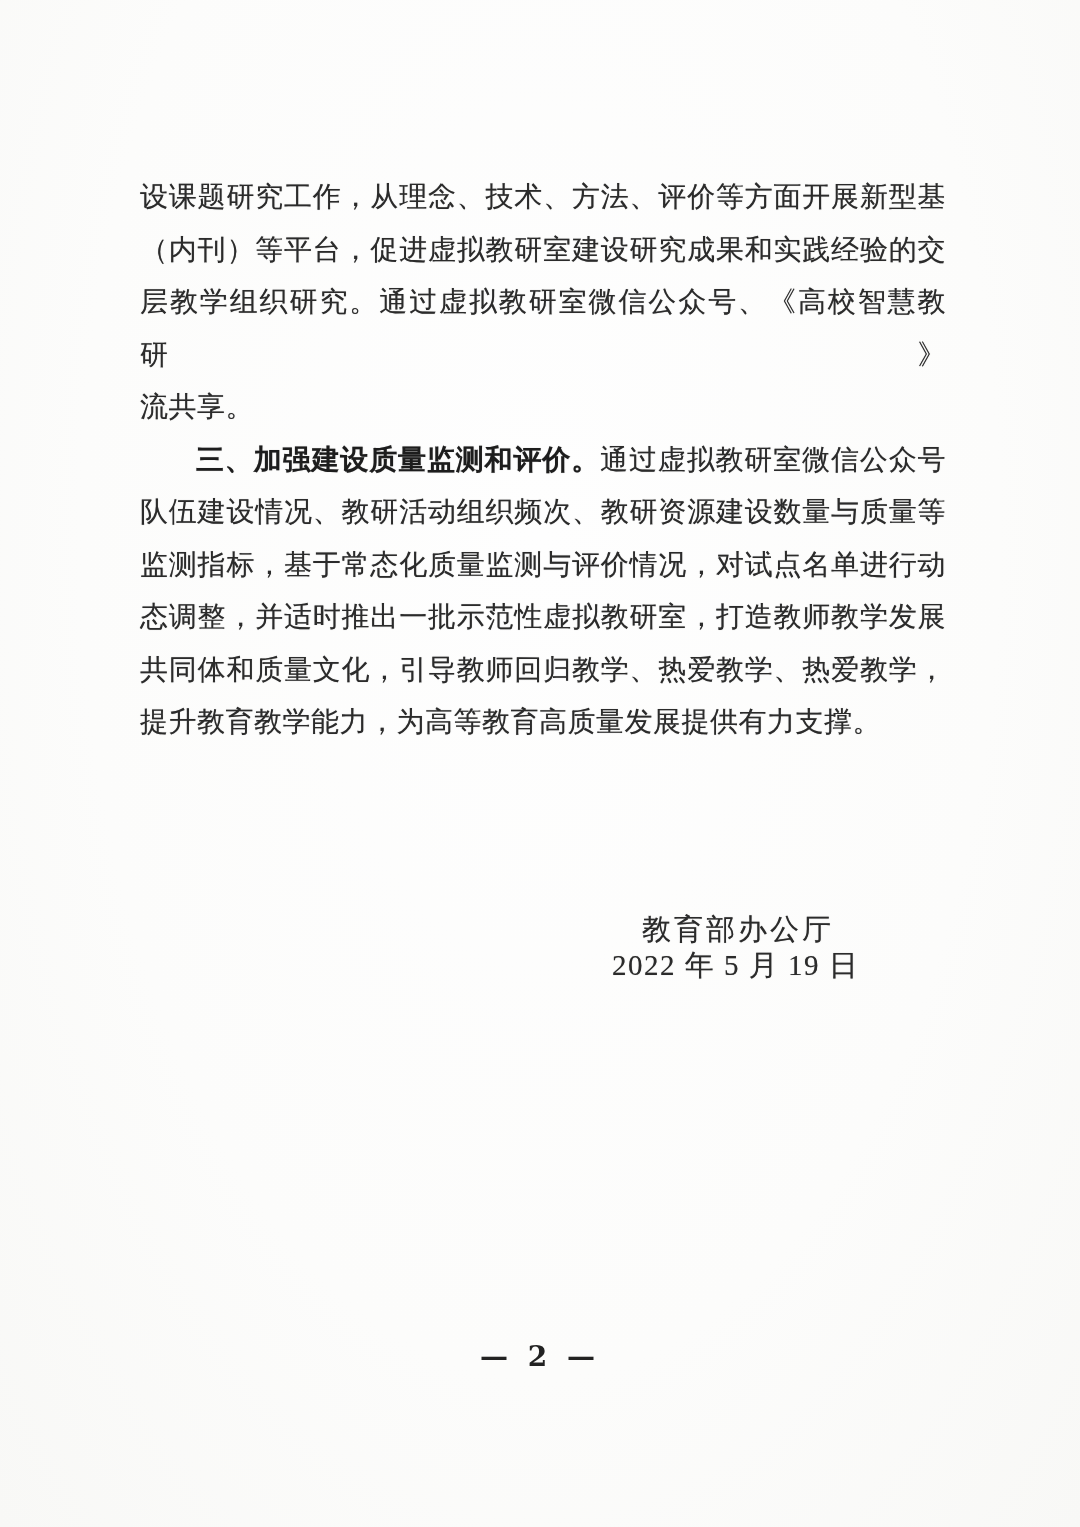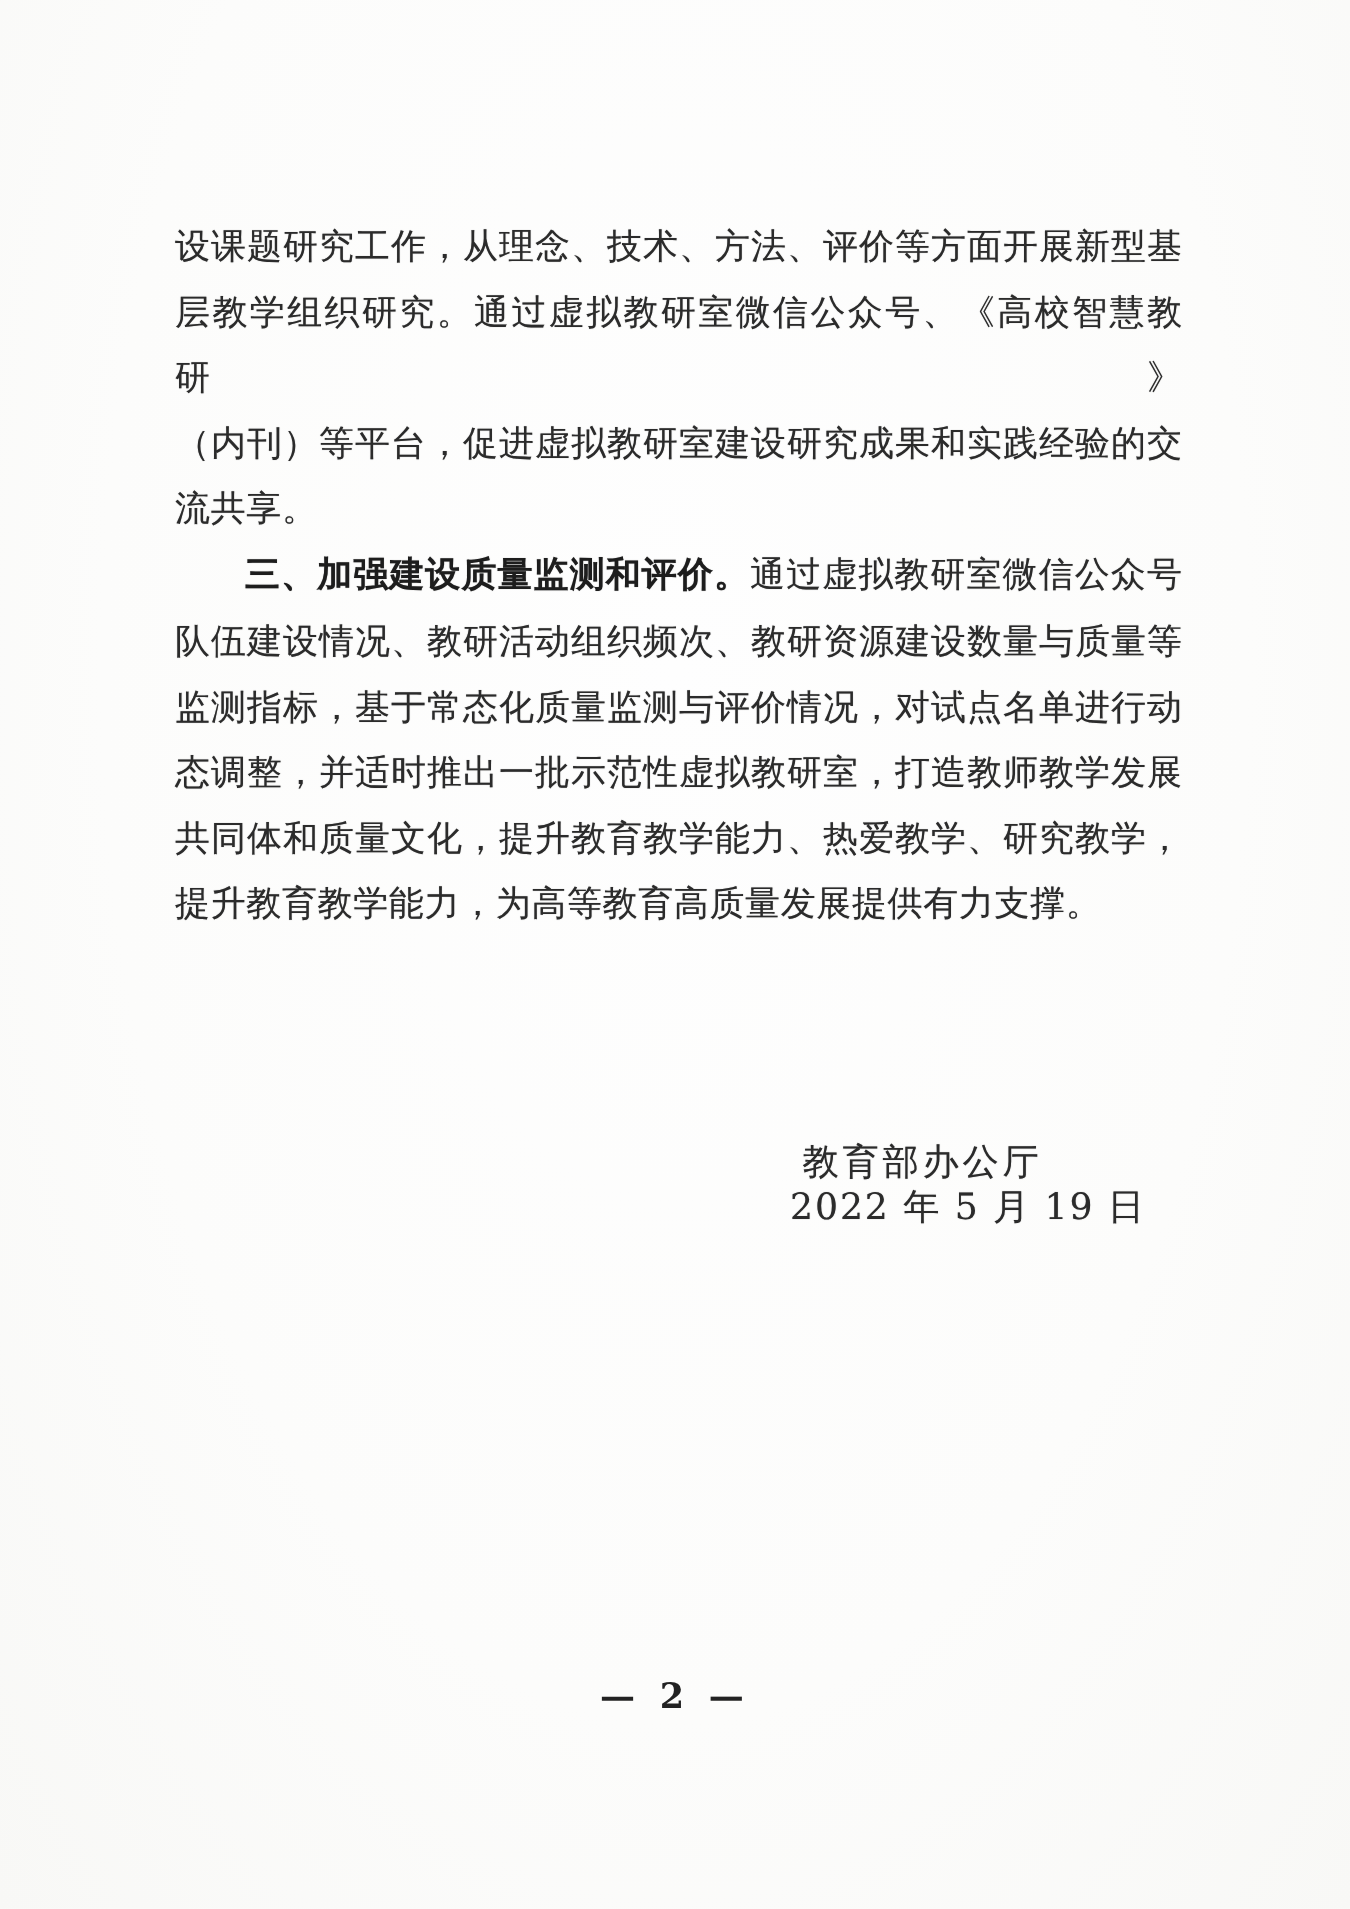"层教学组织研究。通过虚拟教研室微信公众号、《高校智慧教研》" div.line { order: before "（内刊）等平台，促进虚拟教研室建设研究成果和实践经验的交" -> after "（内刊）等平台，促进虚拟教研室建设研究成果和实践经验的交" }
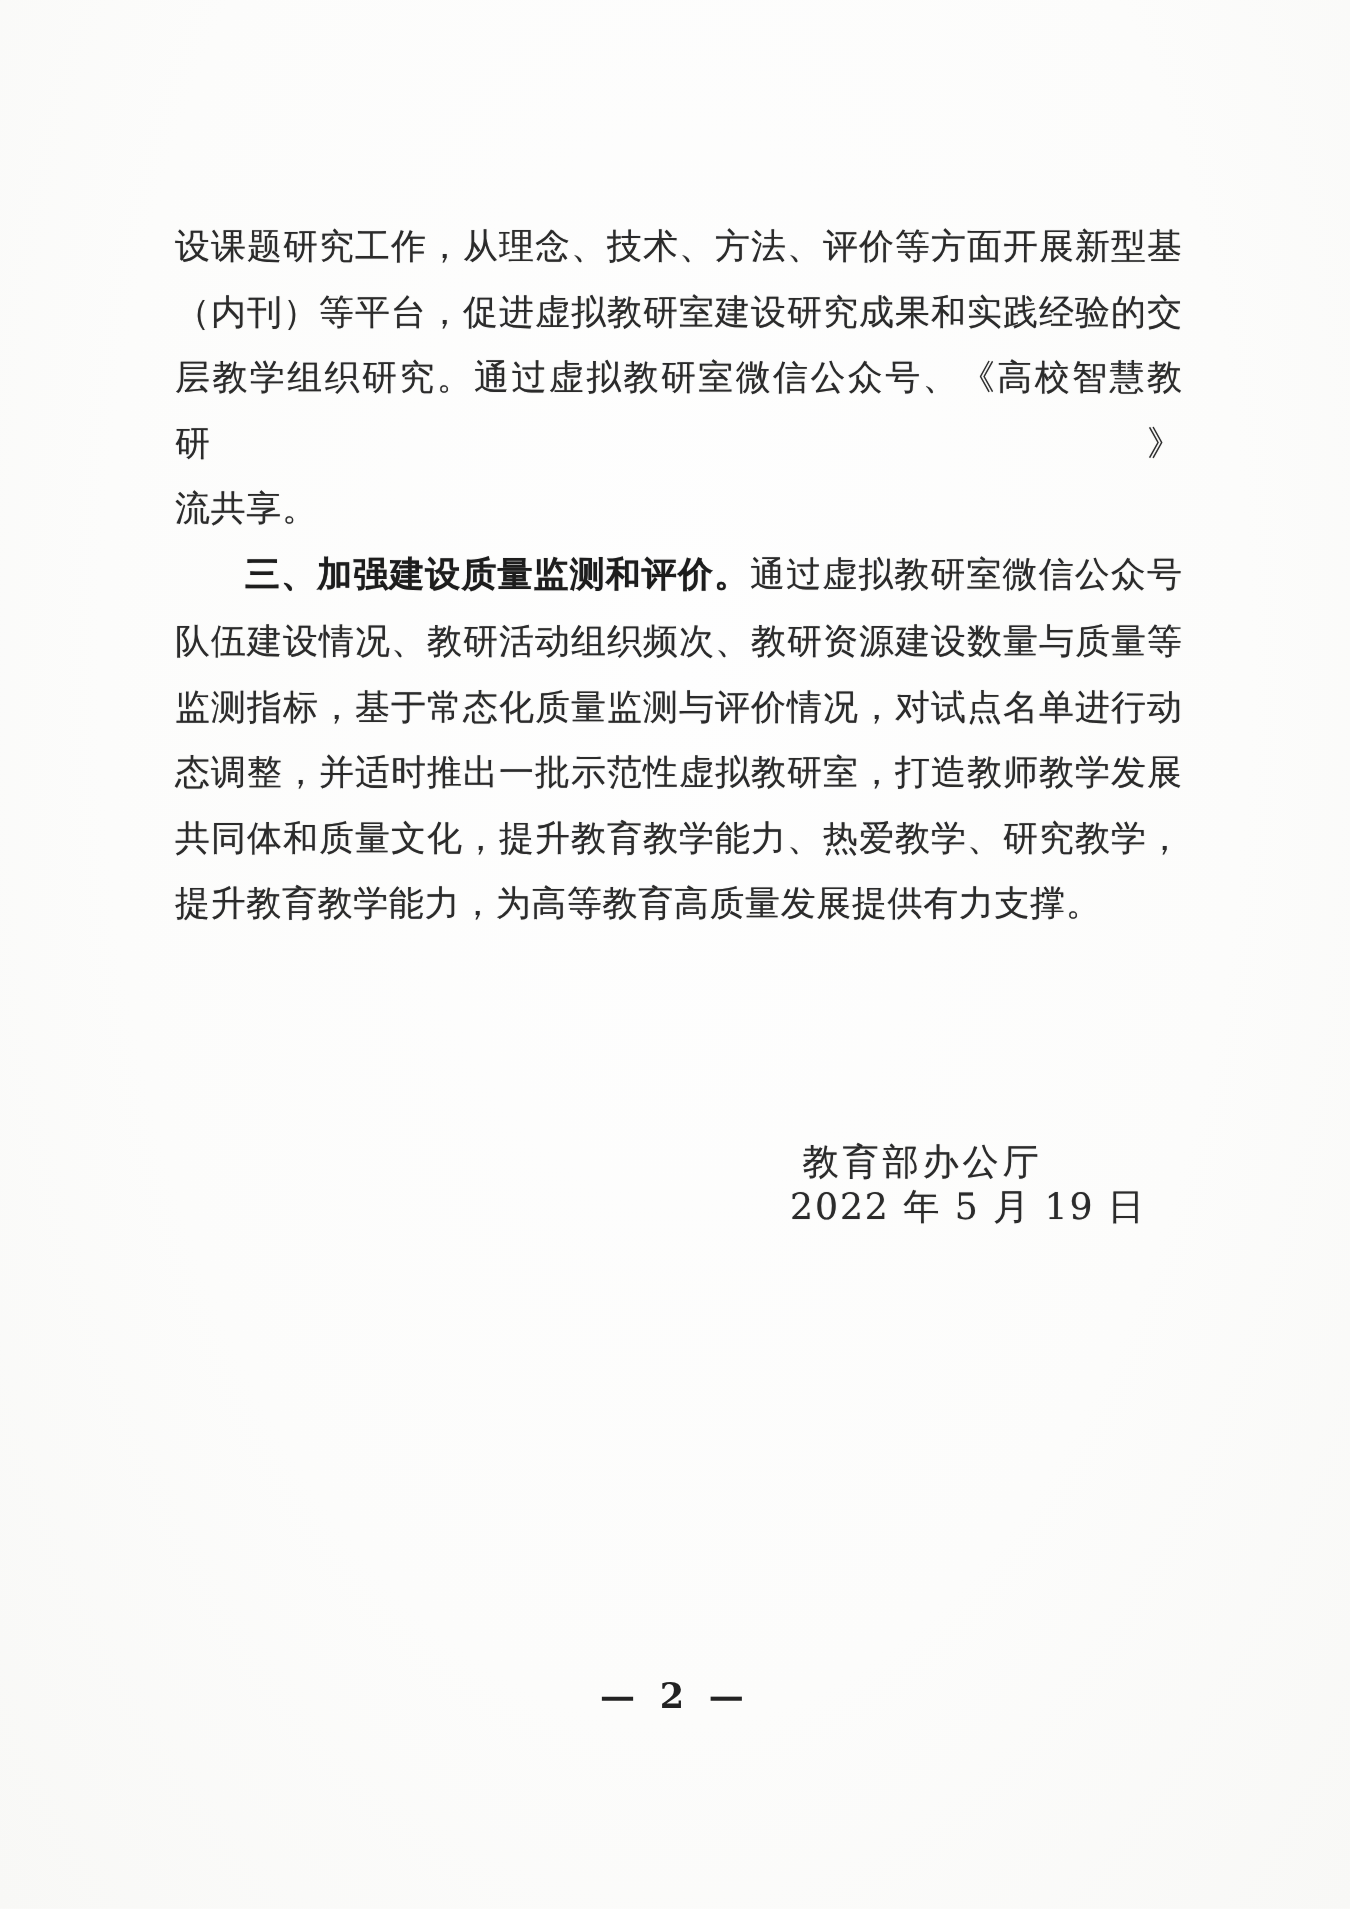"共同体和质量文化，提升教育教学能力、热爱教学、研究教学，" div.line { text: 提升教育教学能力、热爱教学、研究 -> 引导教师回归教学、热爱教学、热爱 }
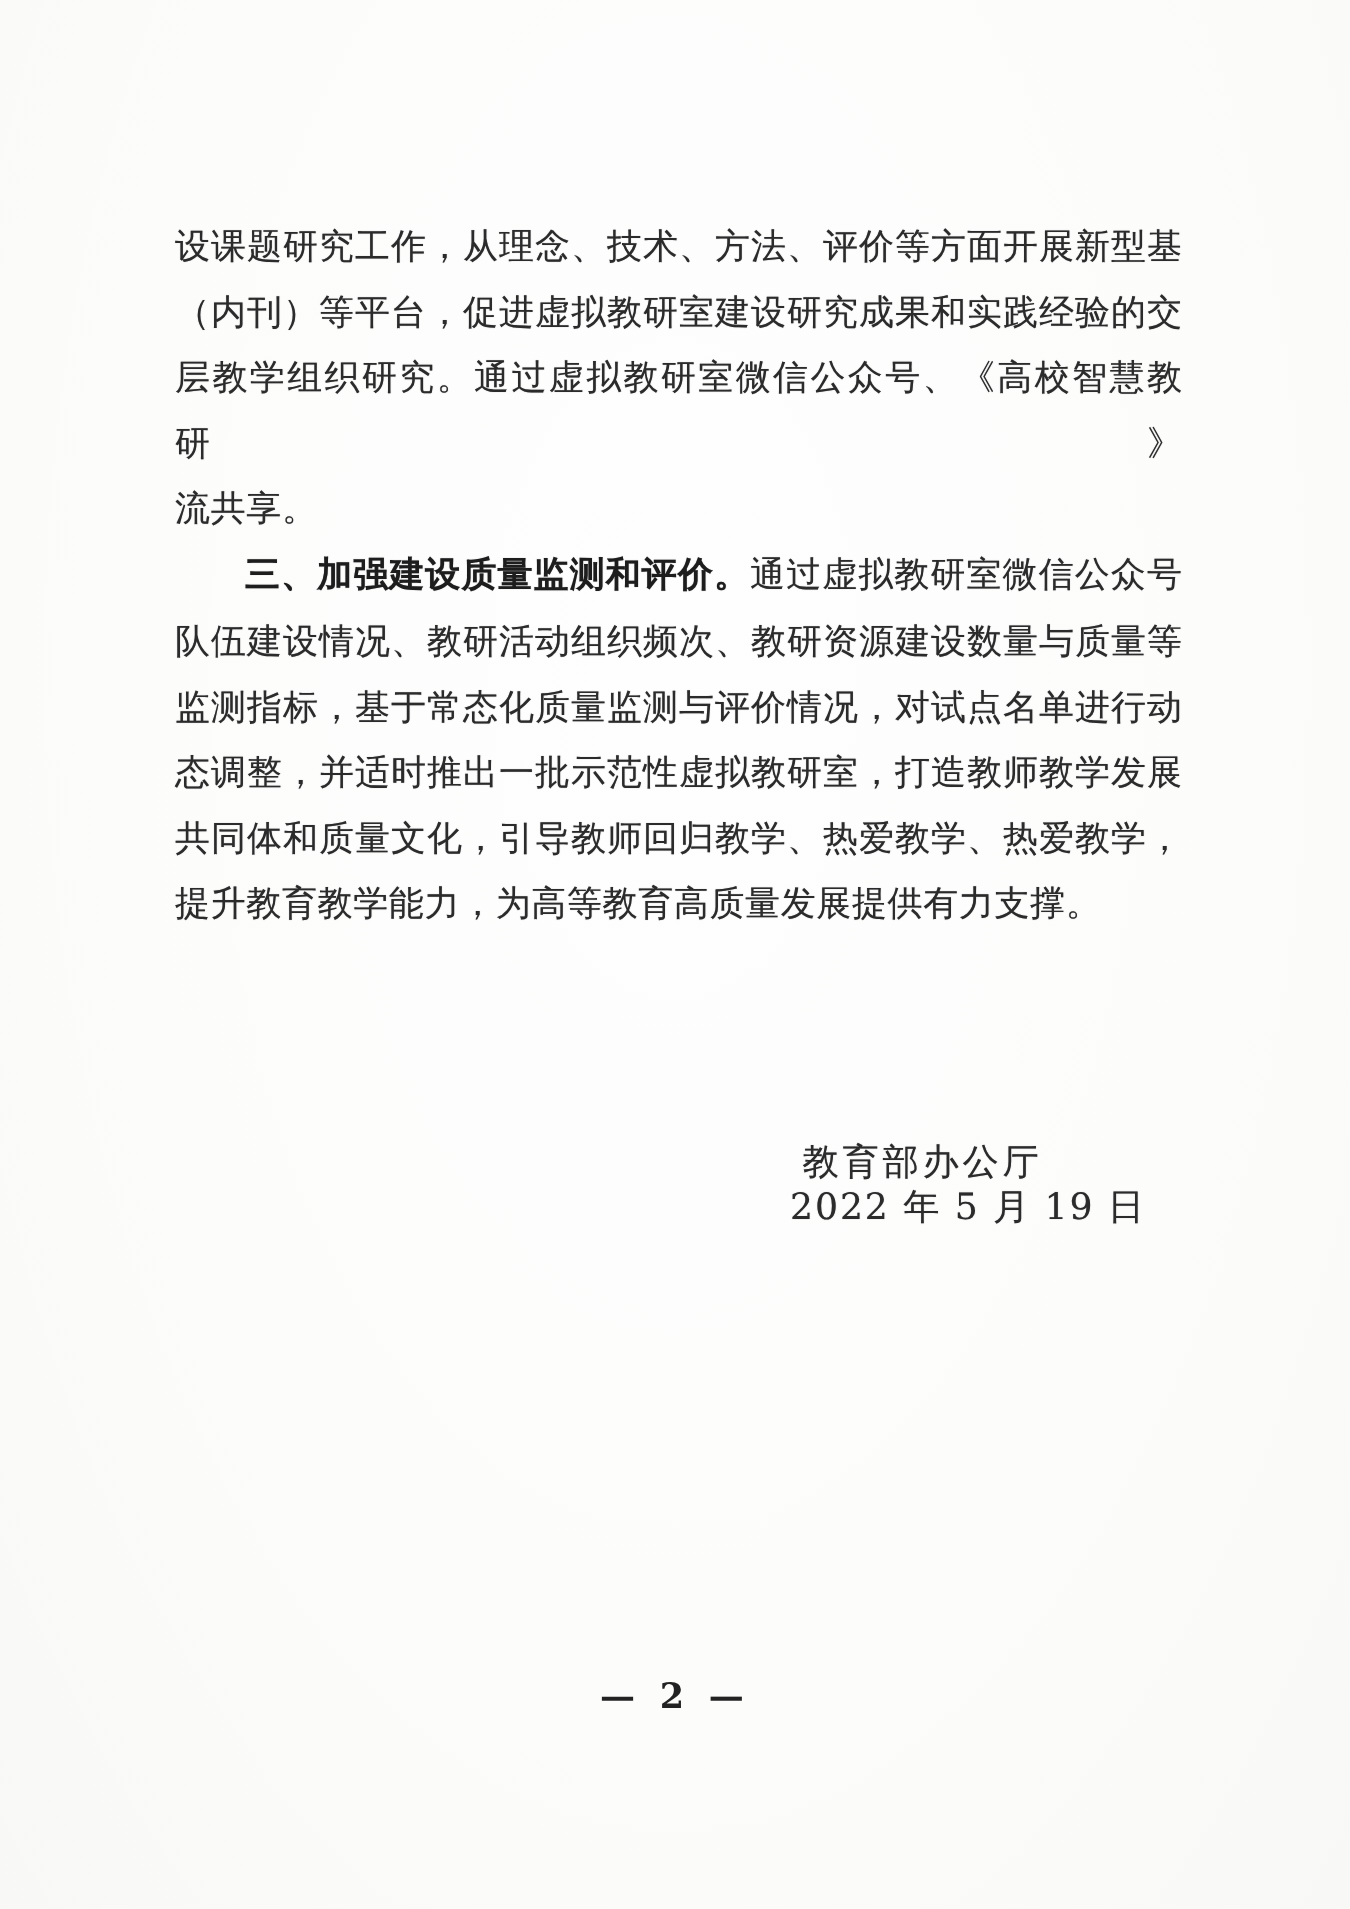"2022 年 5 月 19" .date { font-family: none -> Liberation Serif, serif; left: 632px -> 612px }
